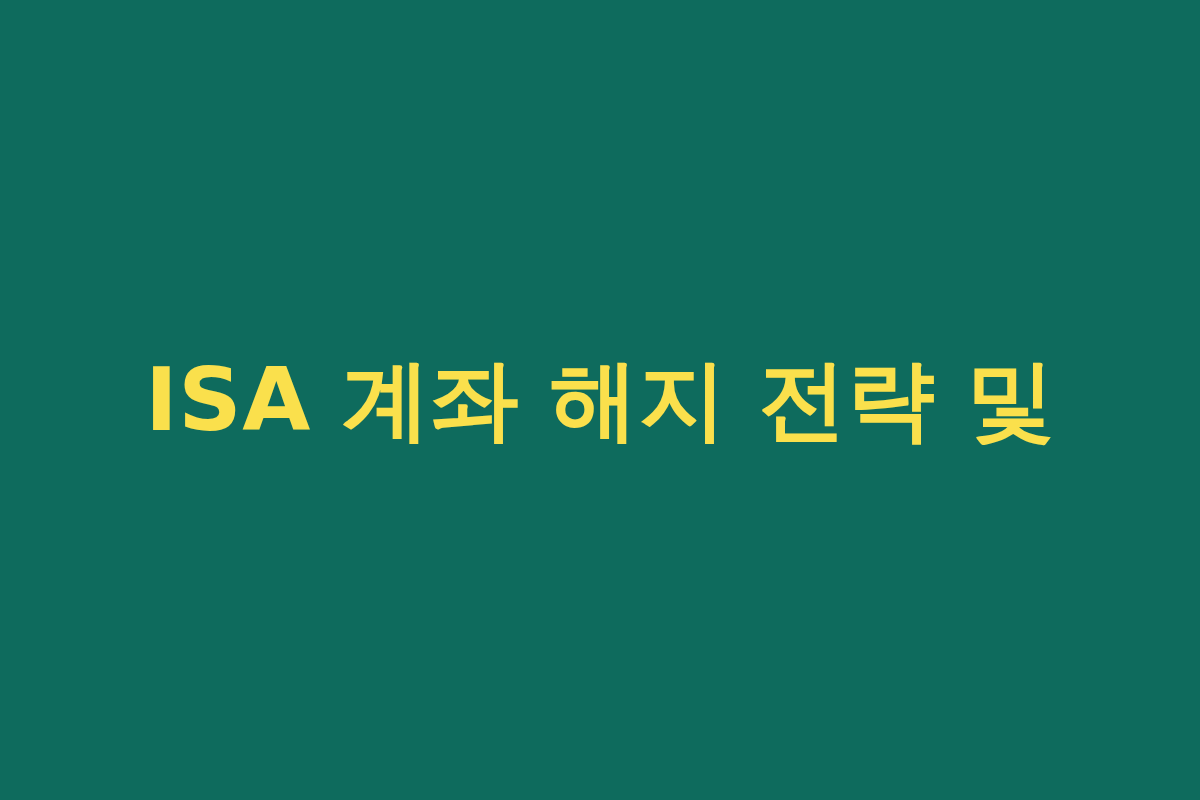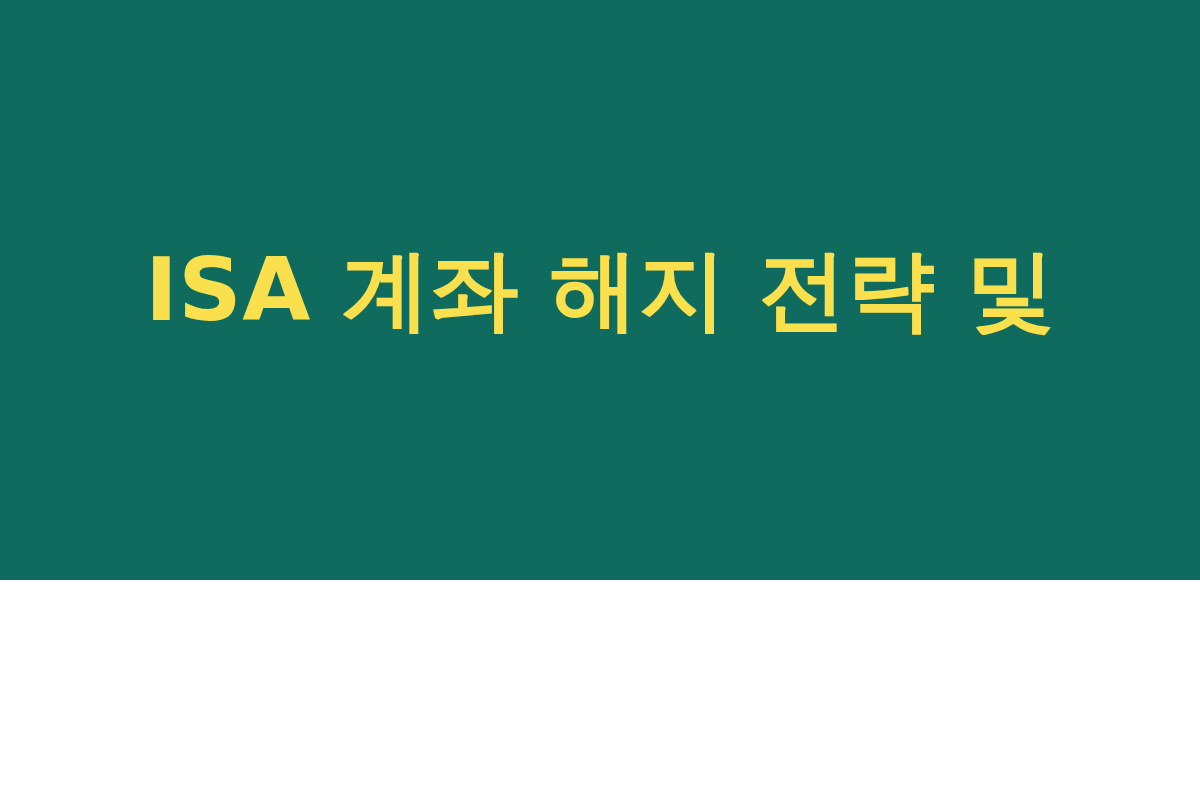"ISA 계좌 해지 전략 및" #thumbnail-card { height: 580px -> 800px }
